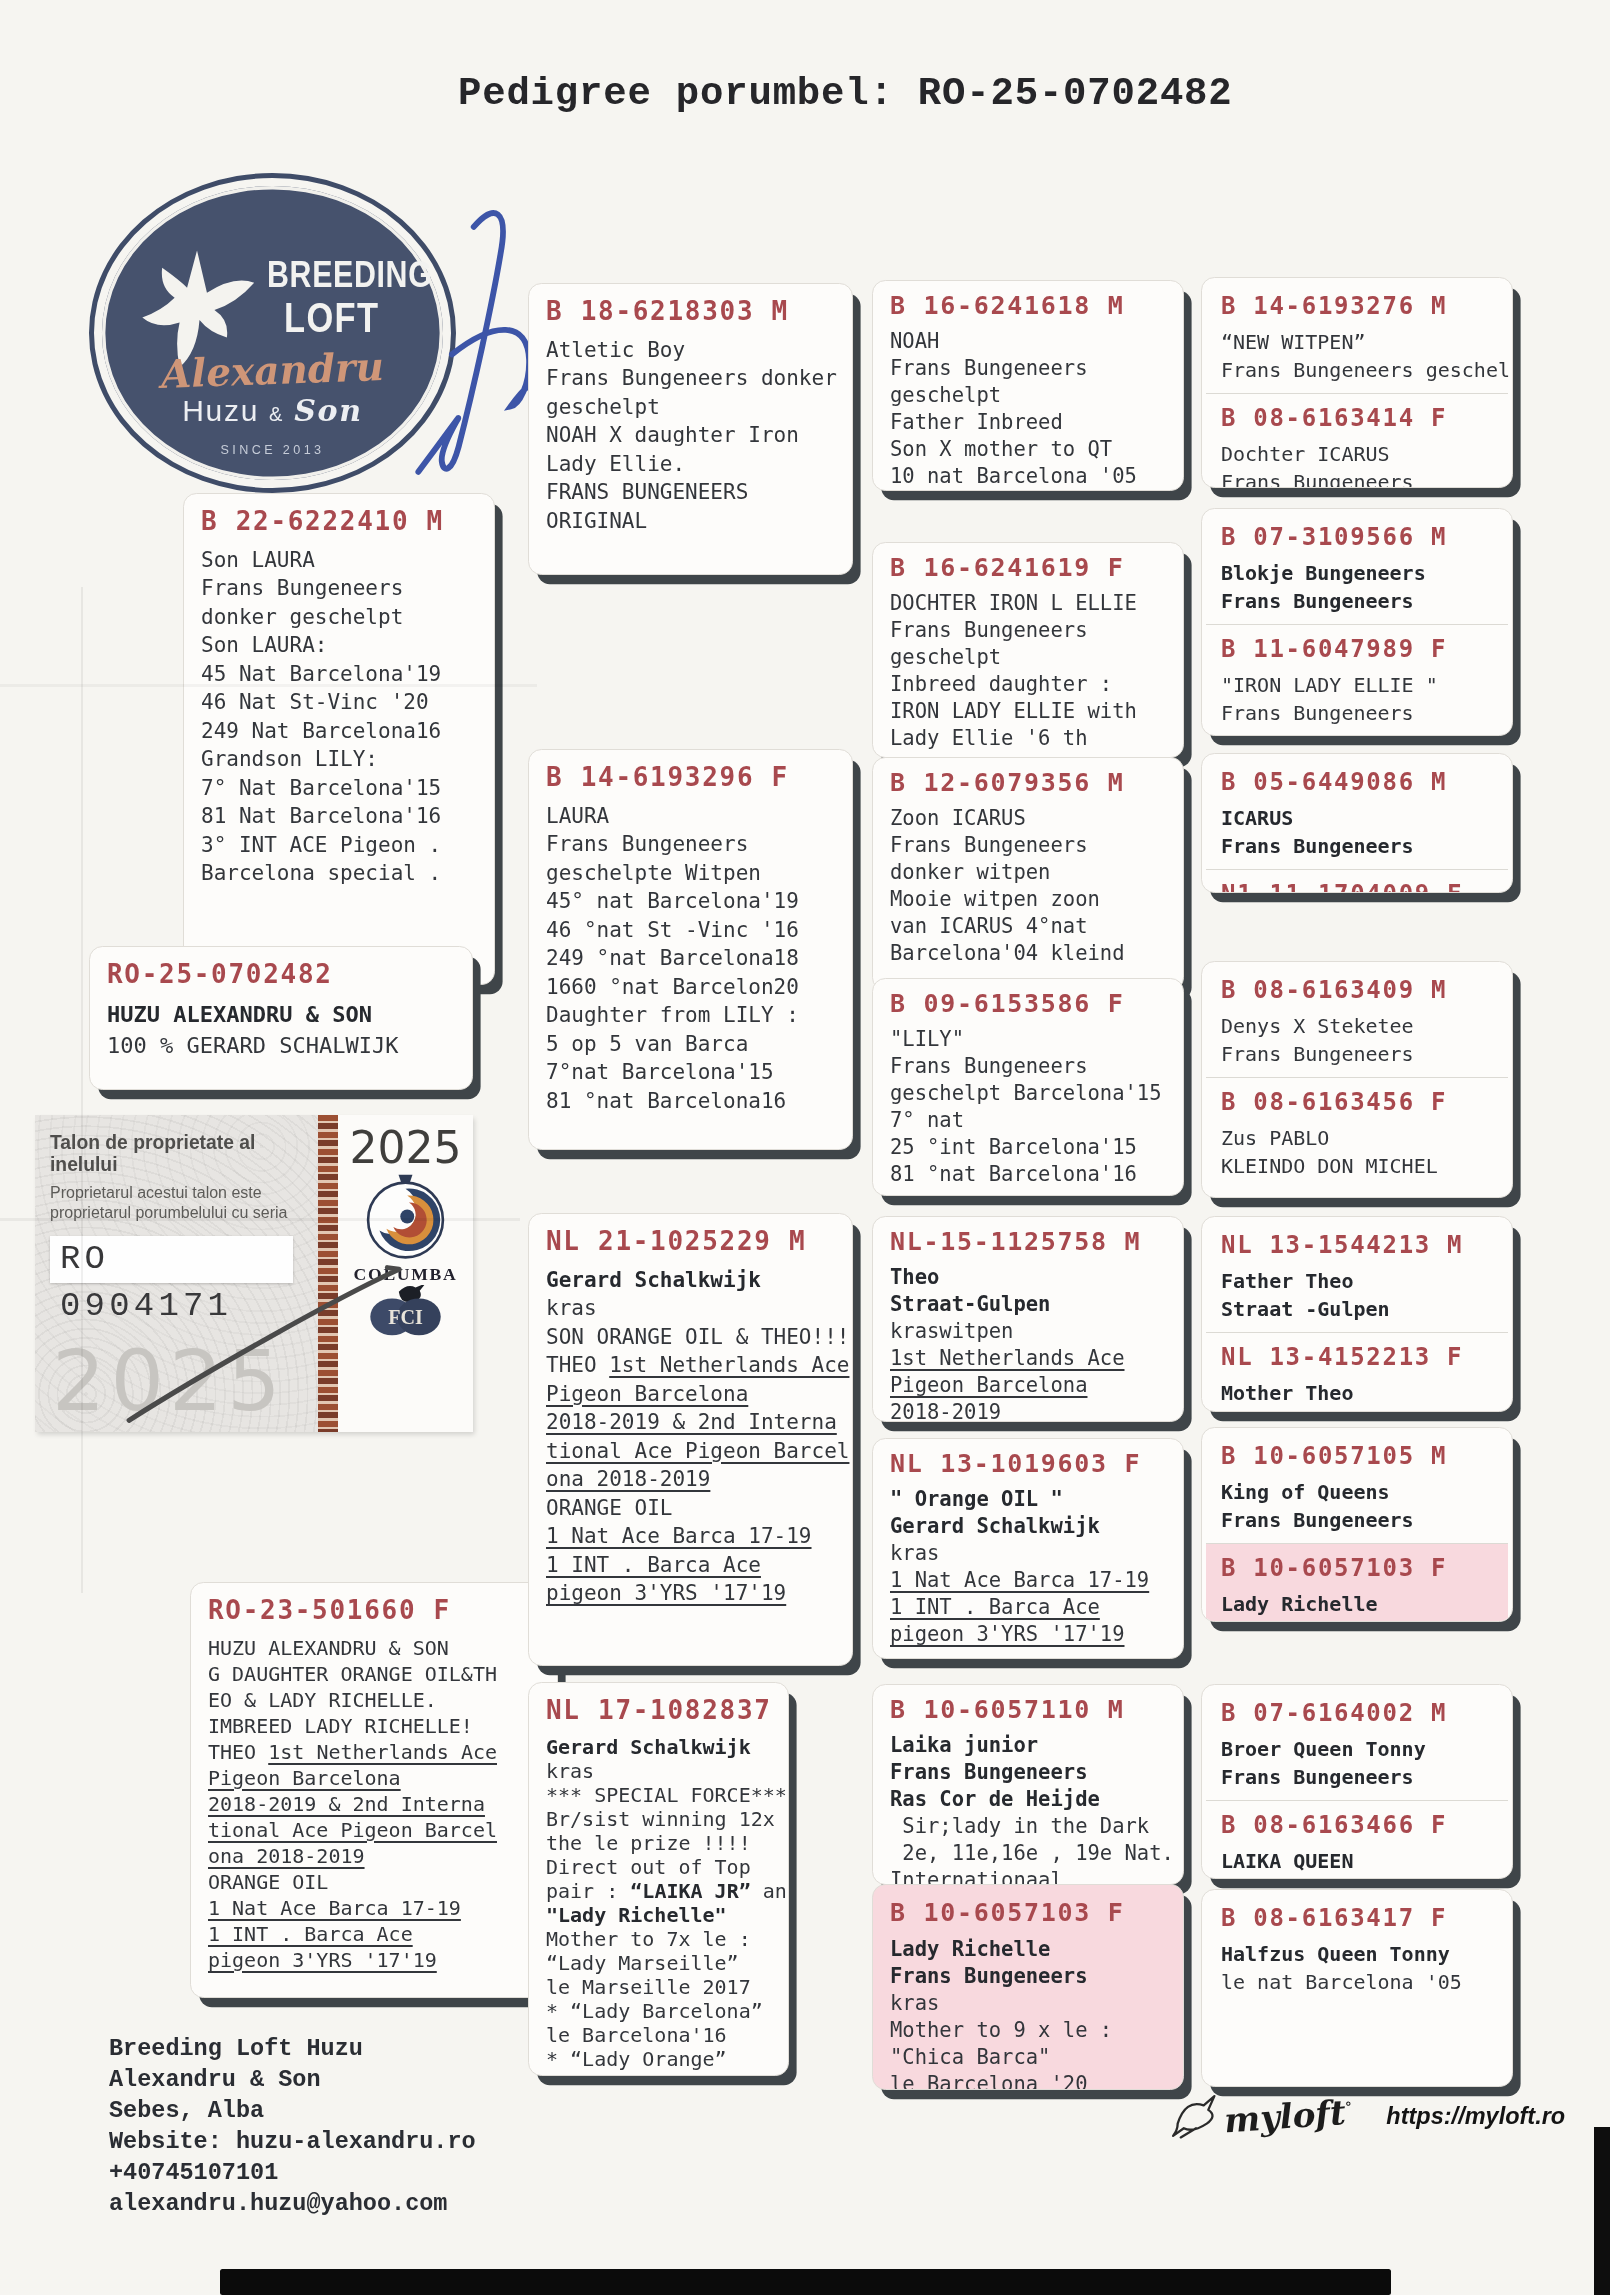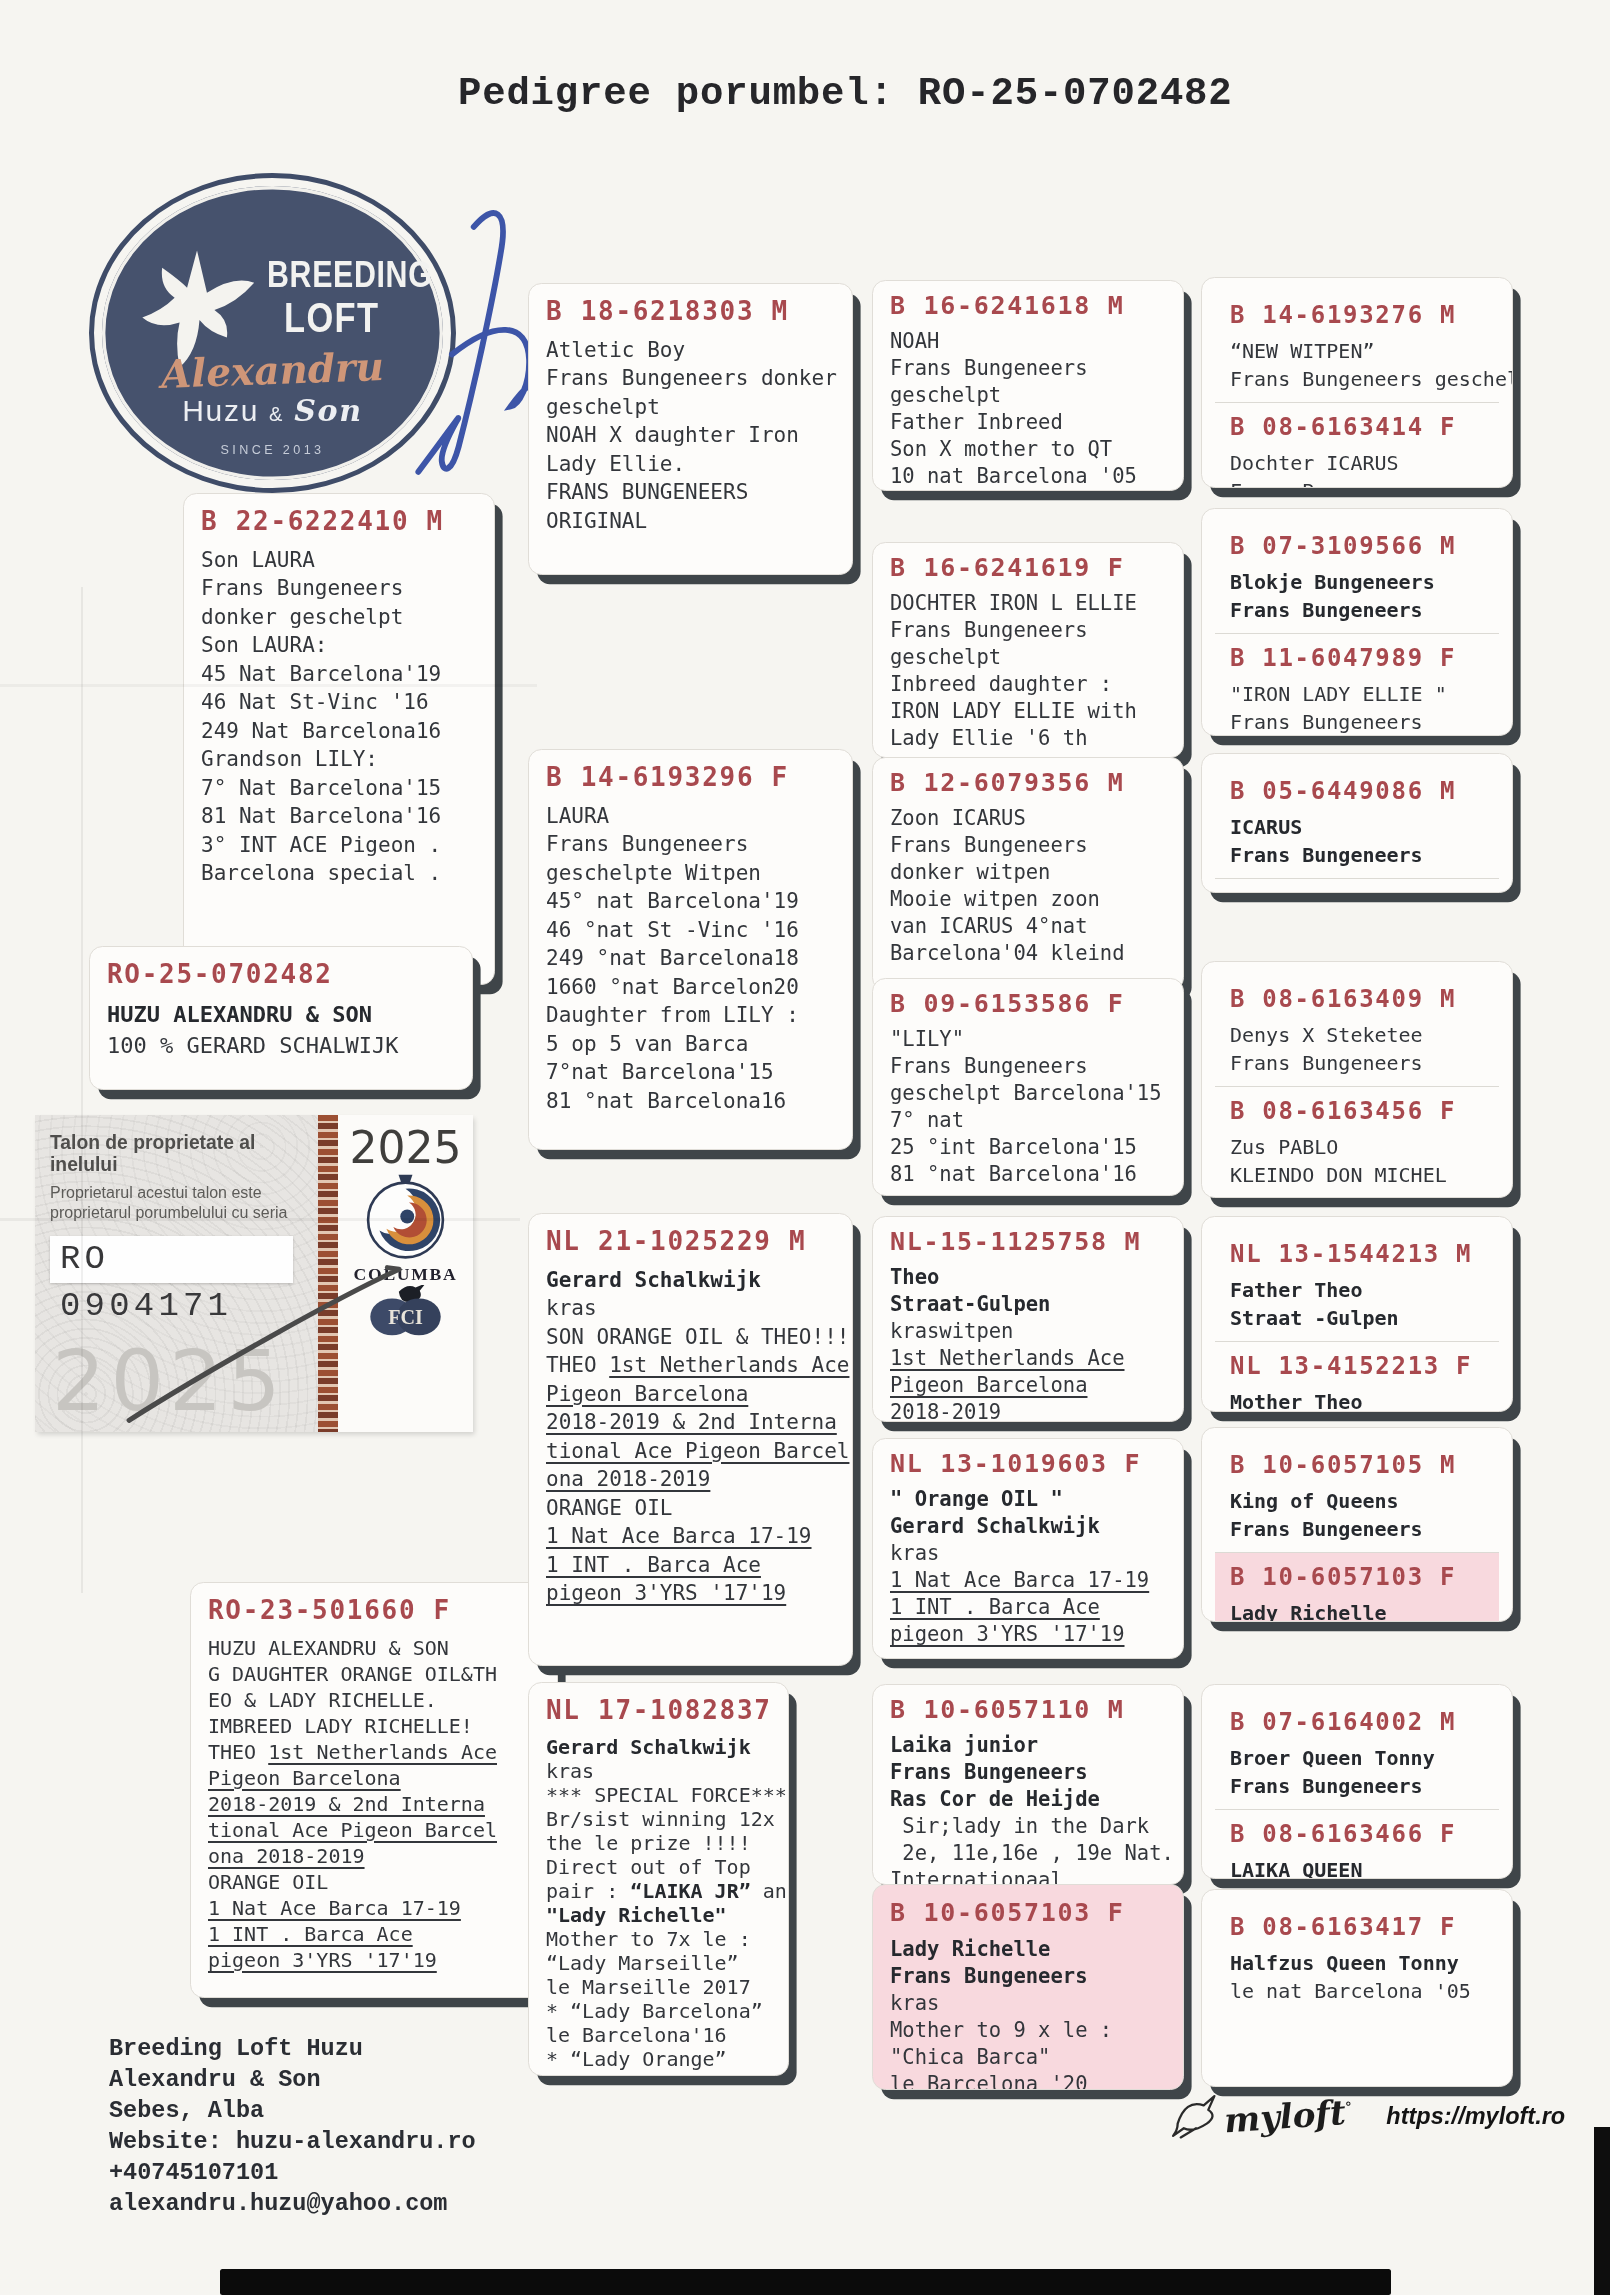"B 14-6193276 M" .pair { padding: 13px -> 4px }
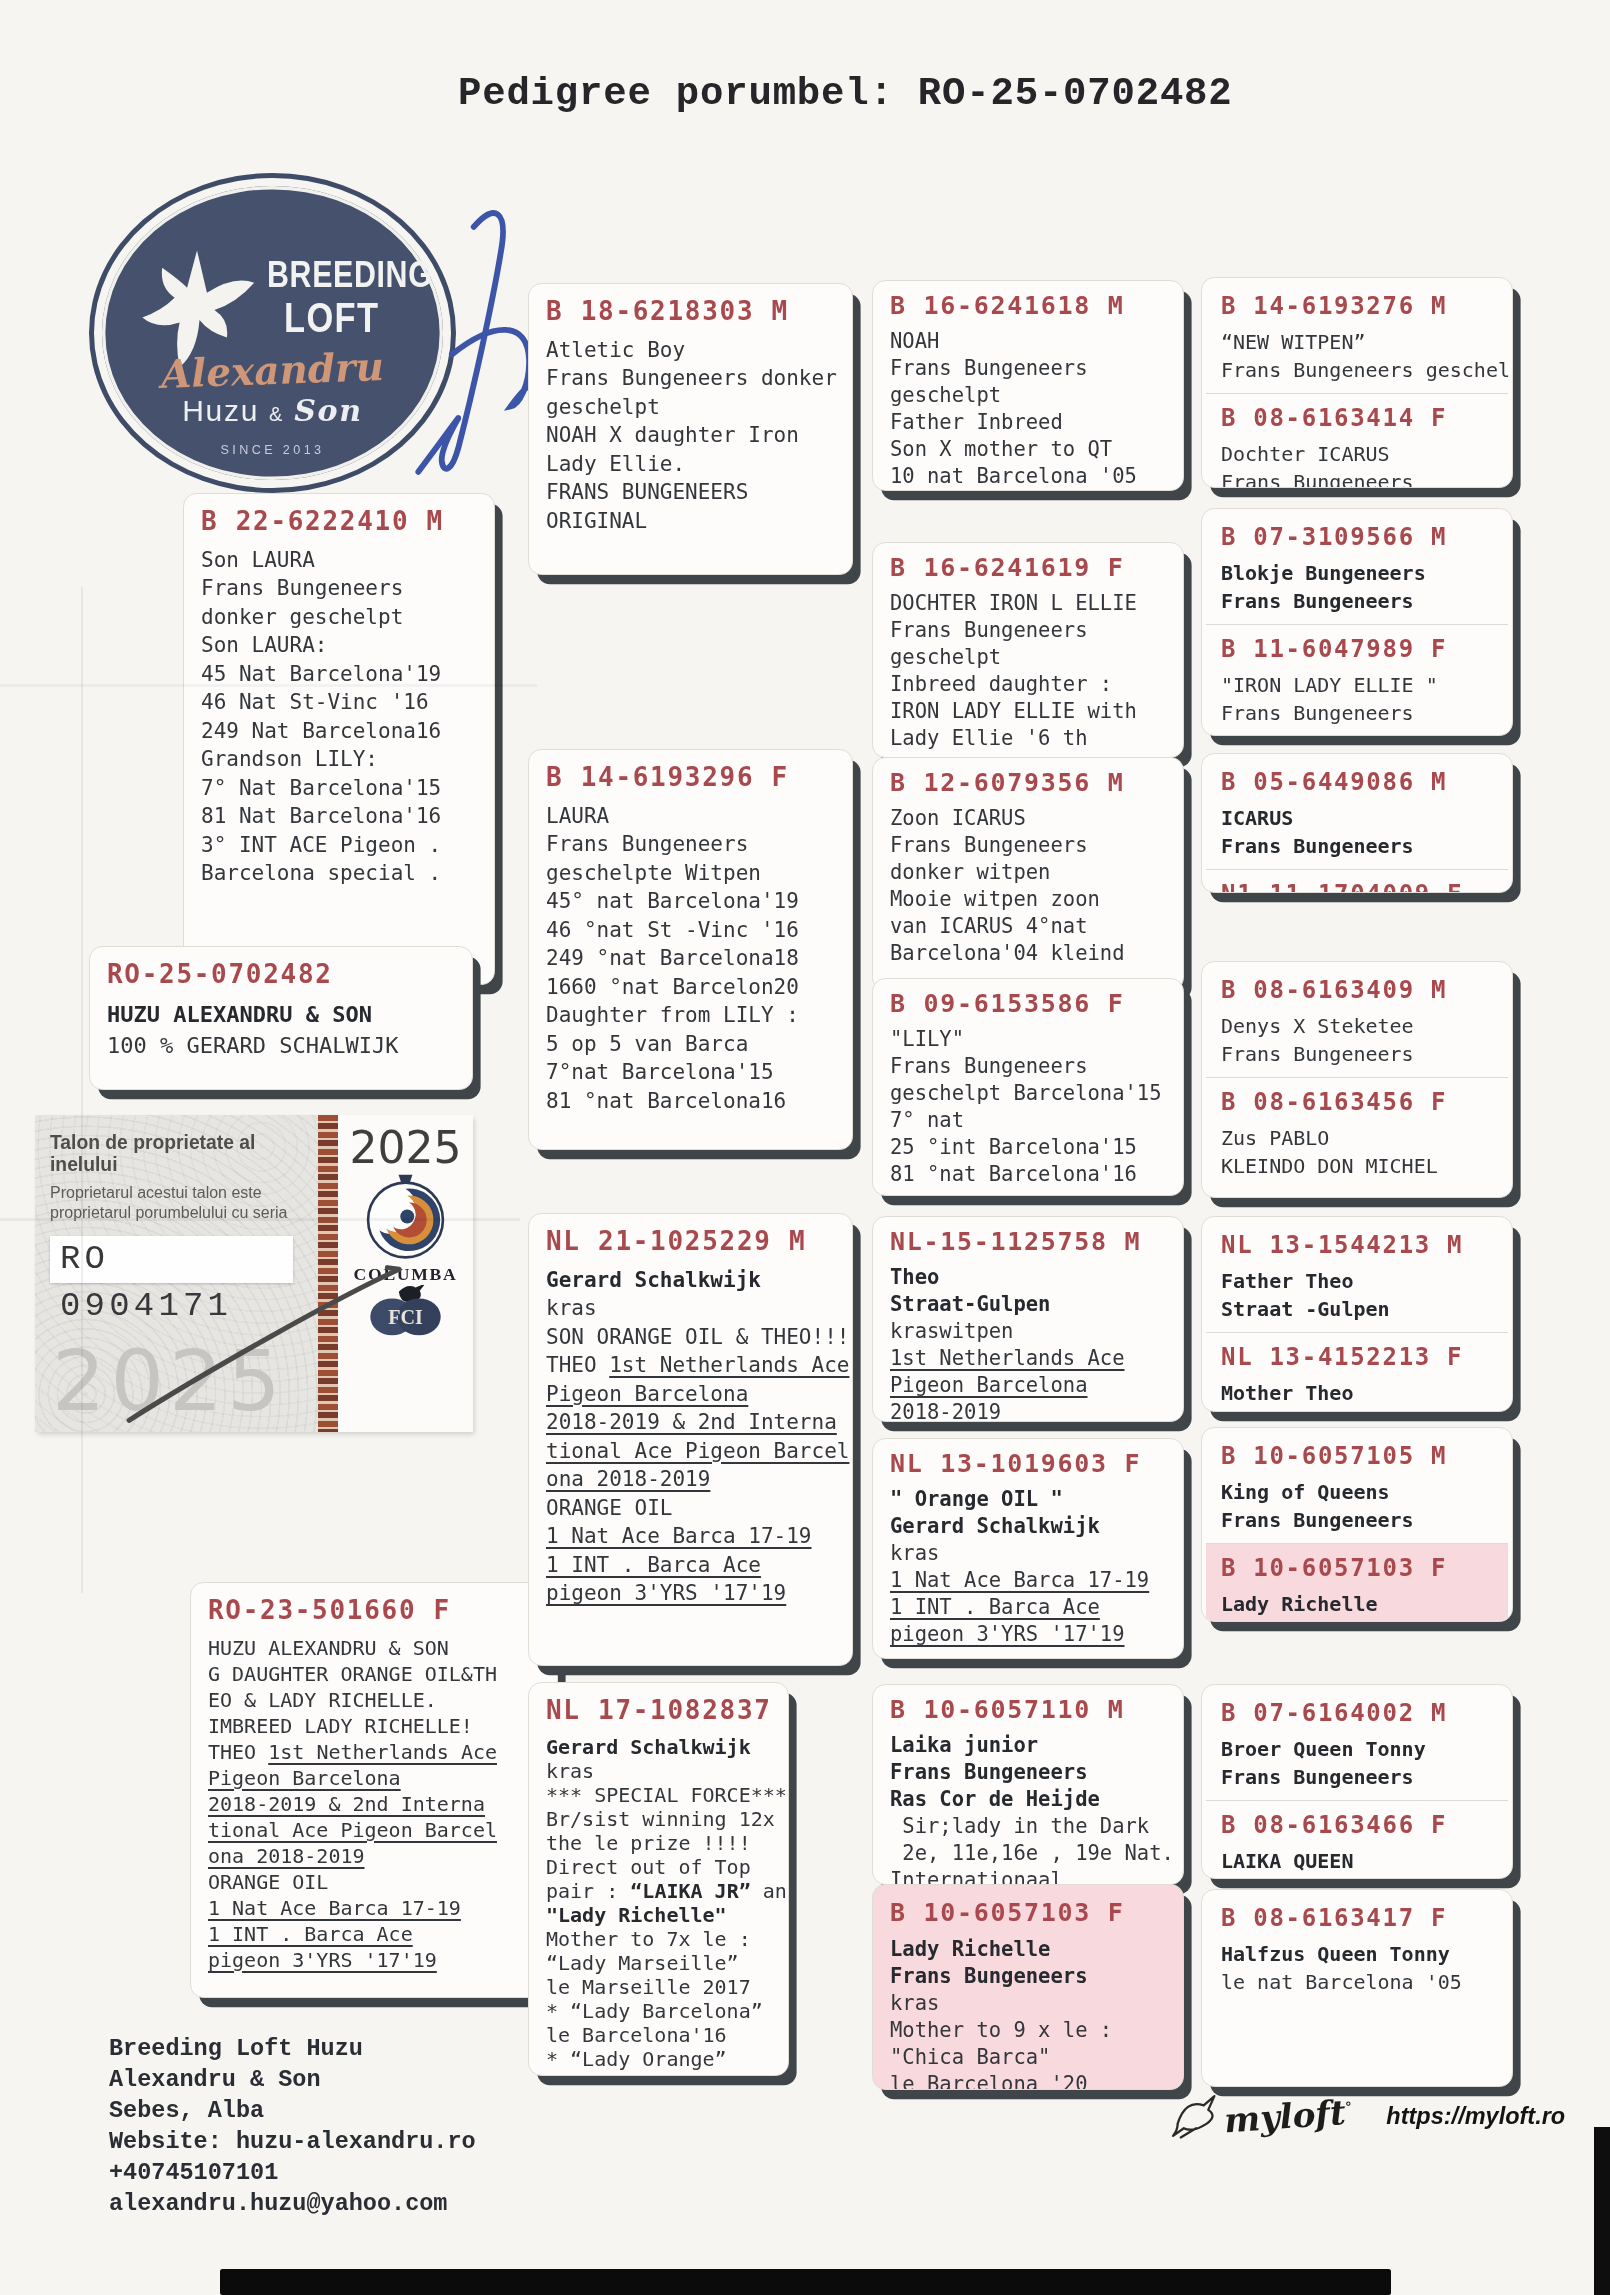"46 Nat St-Vinc '16" span { text: '16 -> '20 }
